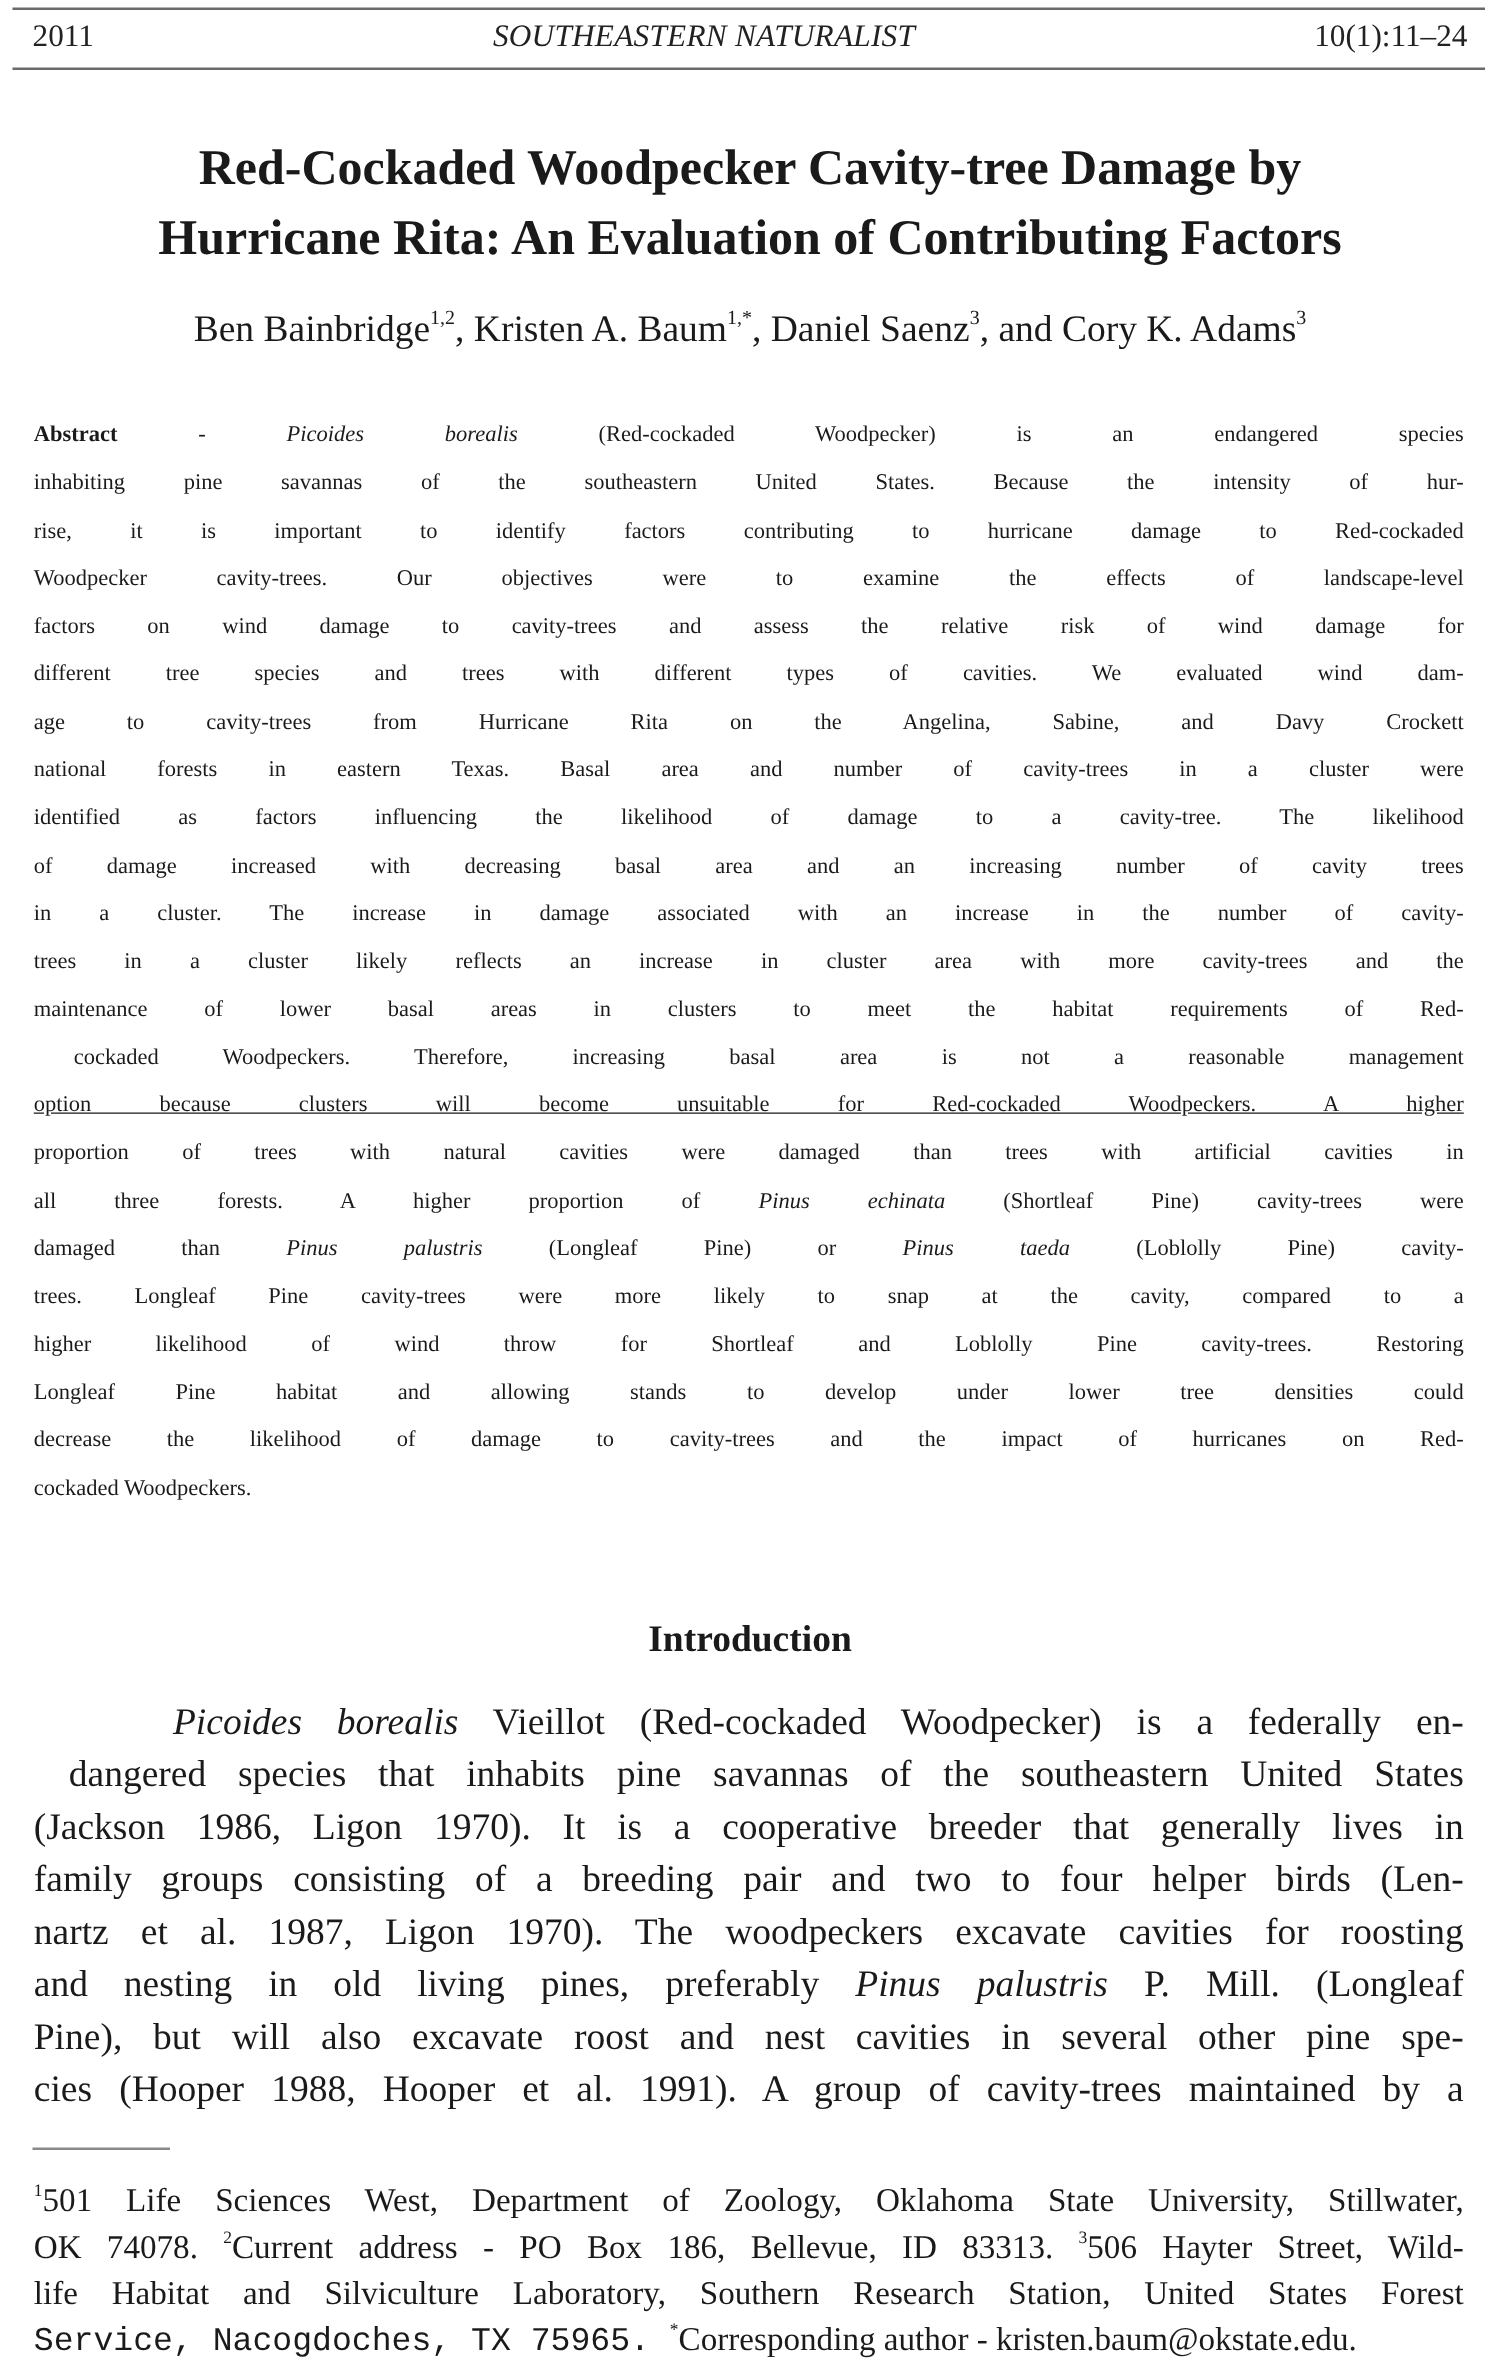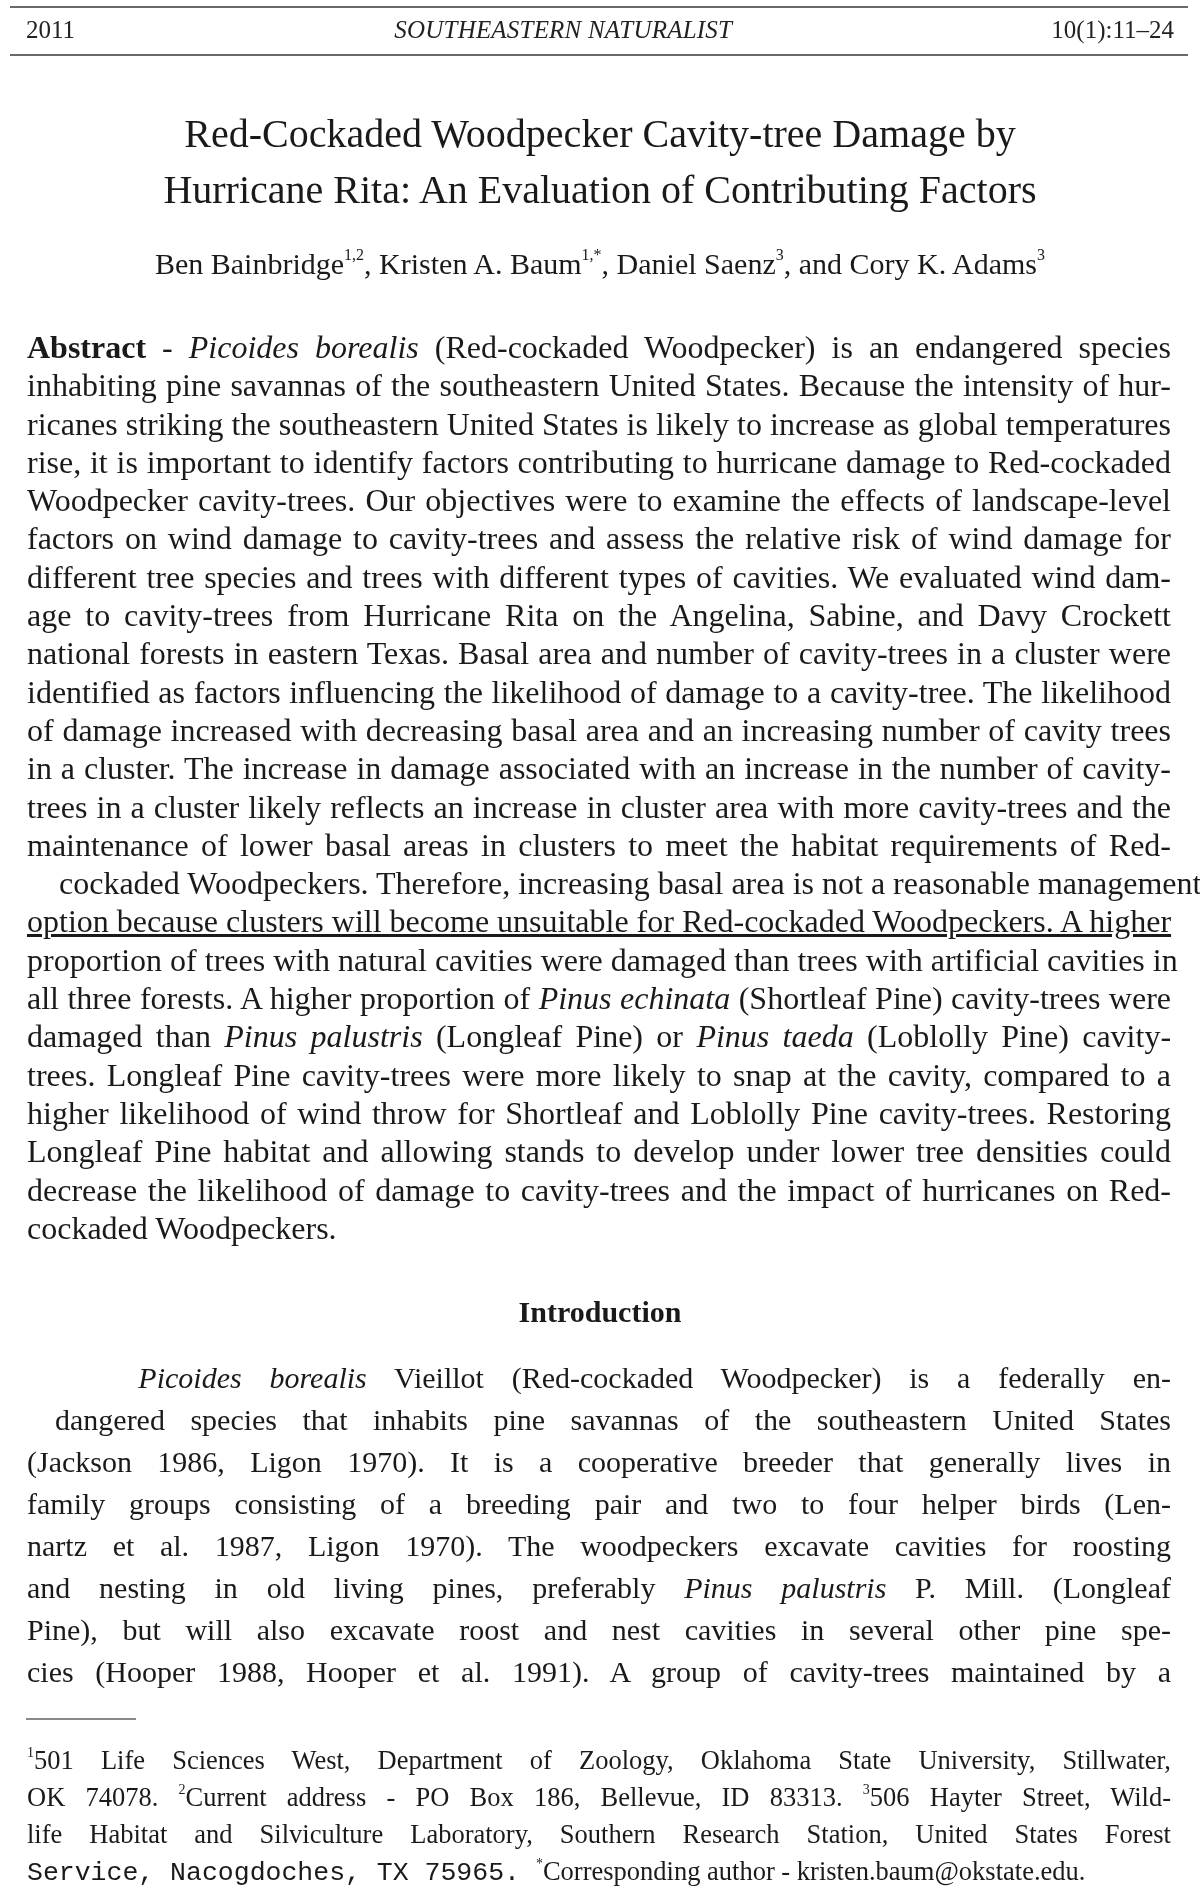"Red-Cockaded Woodpecker Cavity-tree" .title { font-weight: normal -> bold }
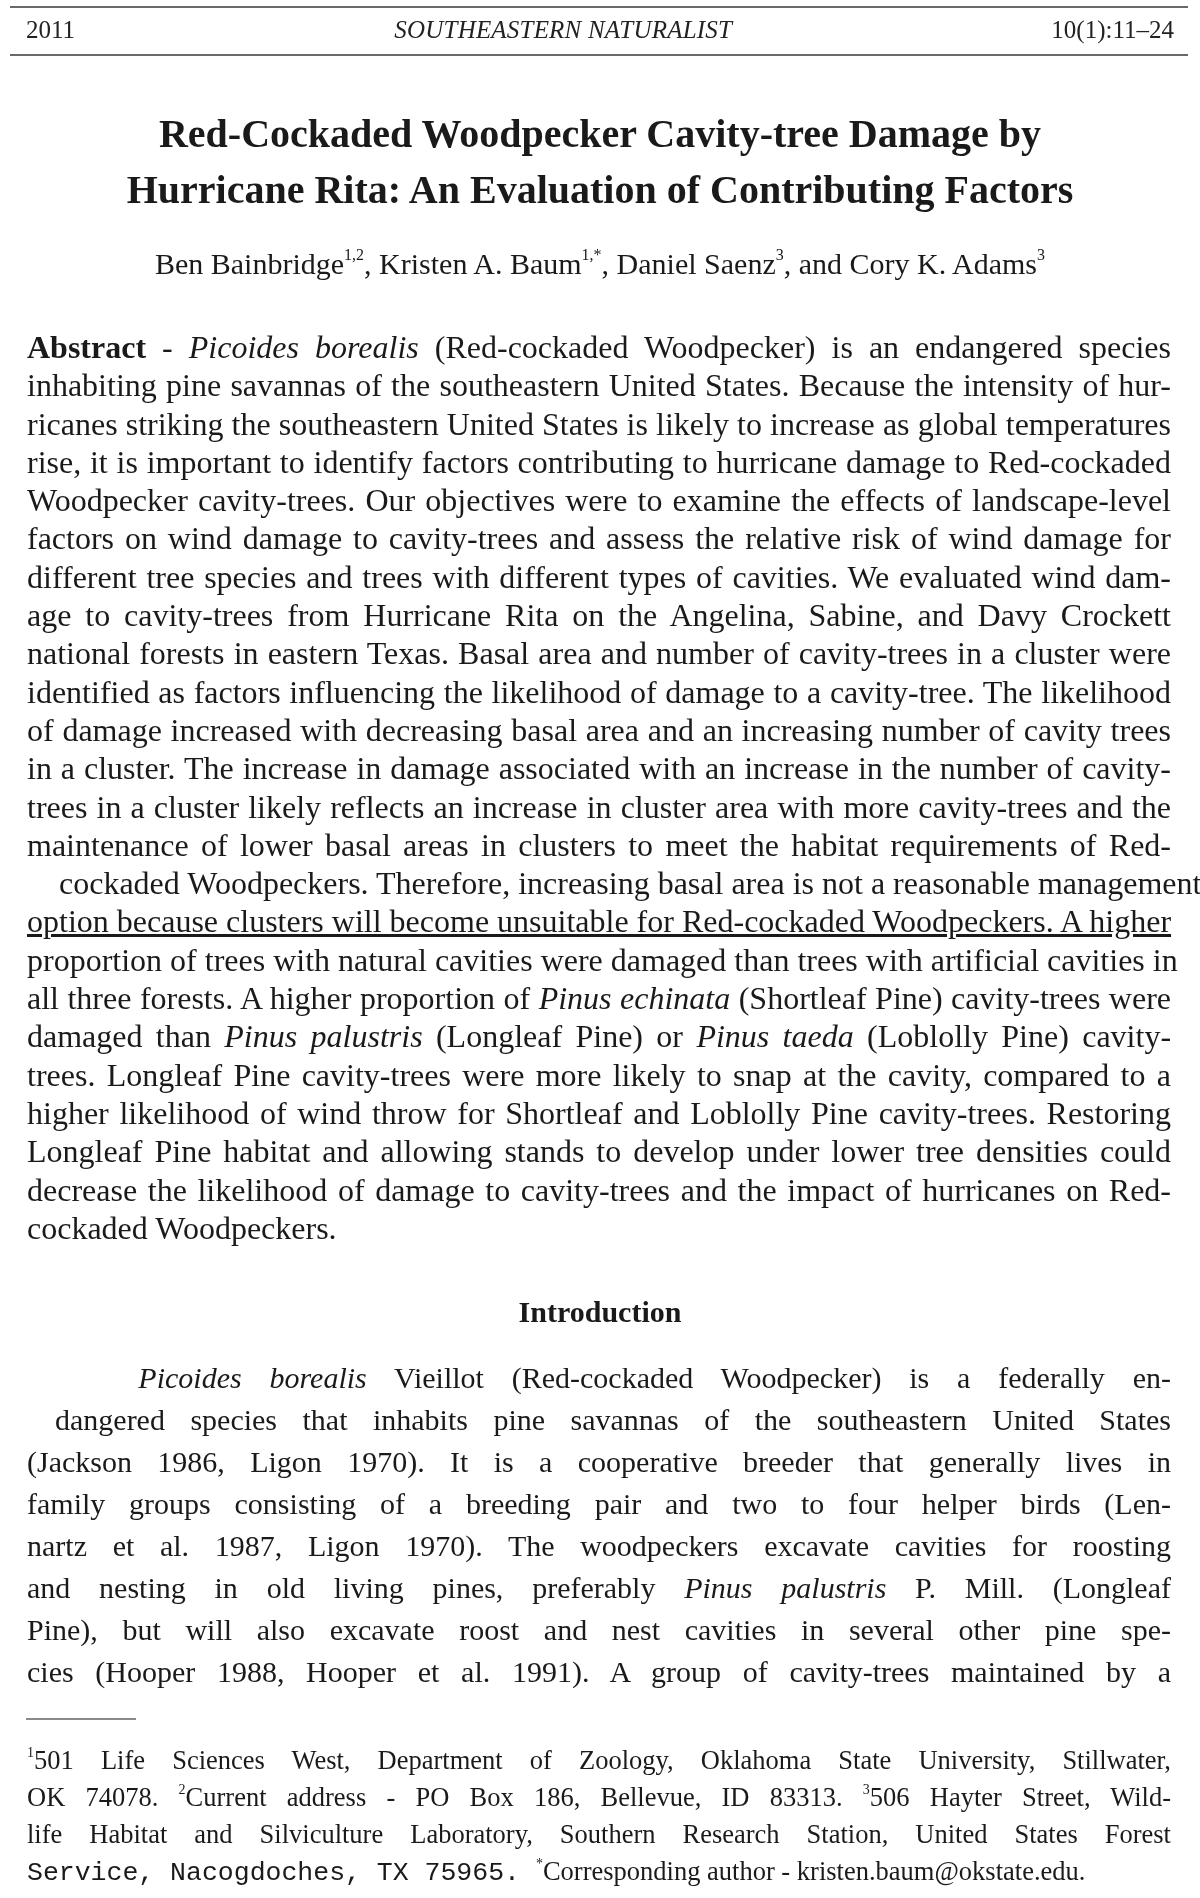"Abstract - Picoides borealis" .abstract { font-size: 32px -> 18px }
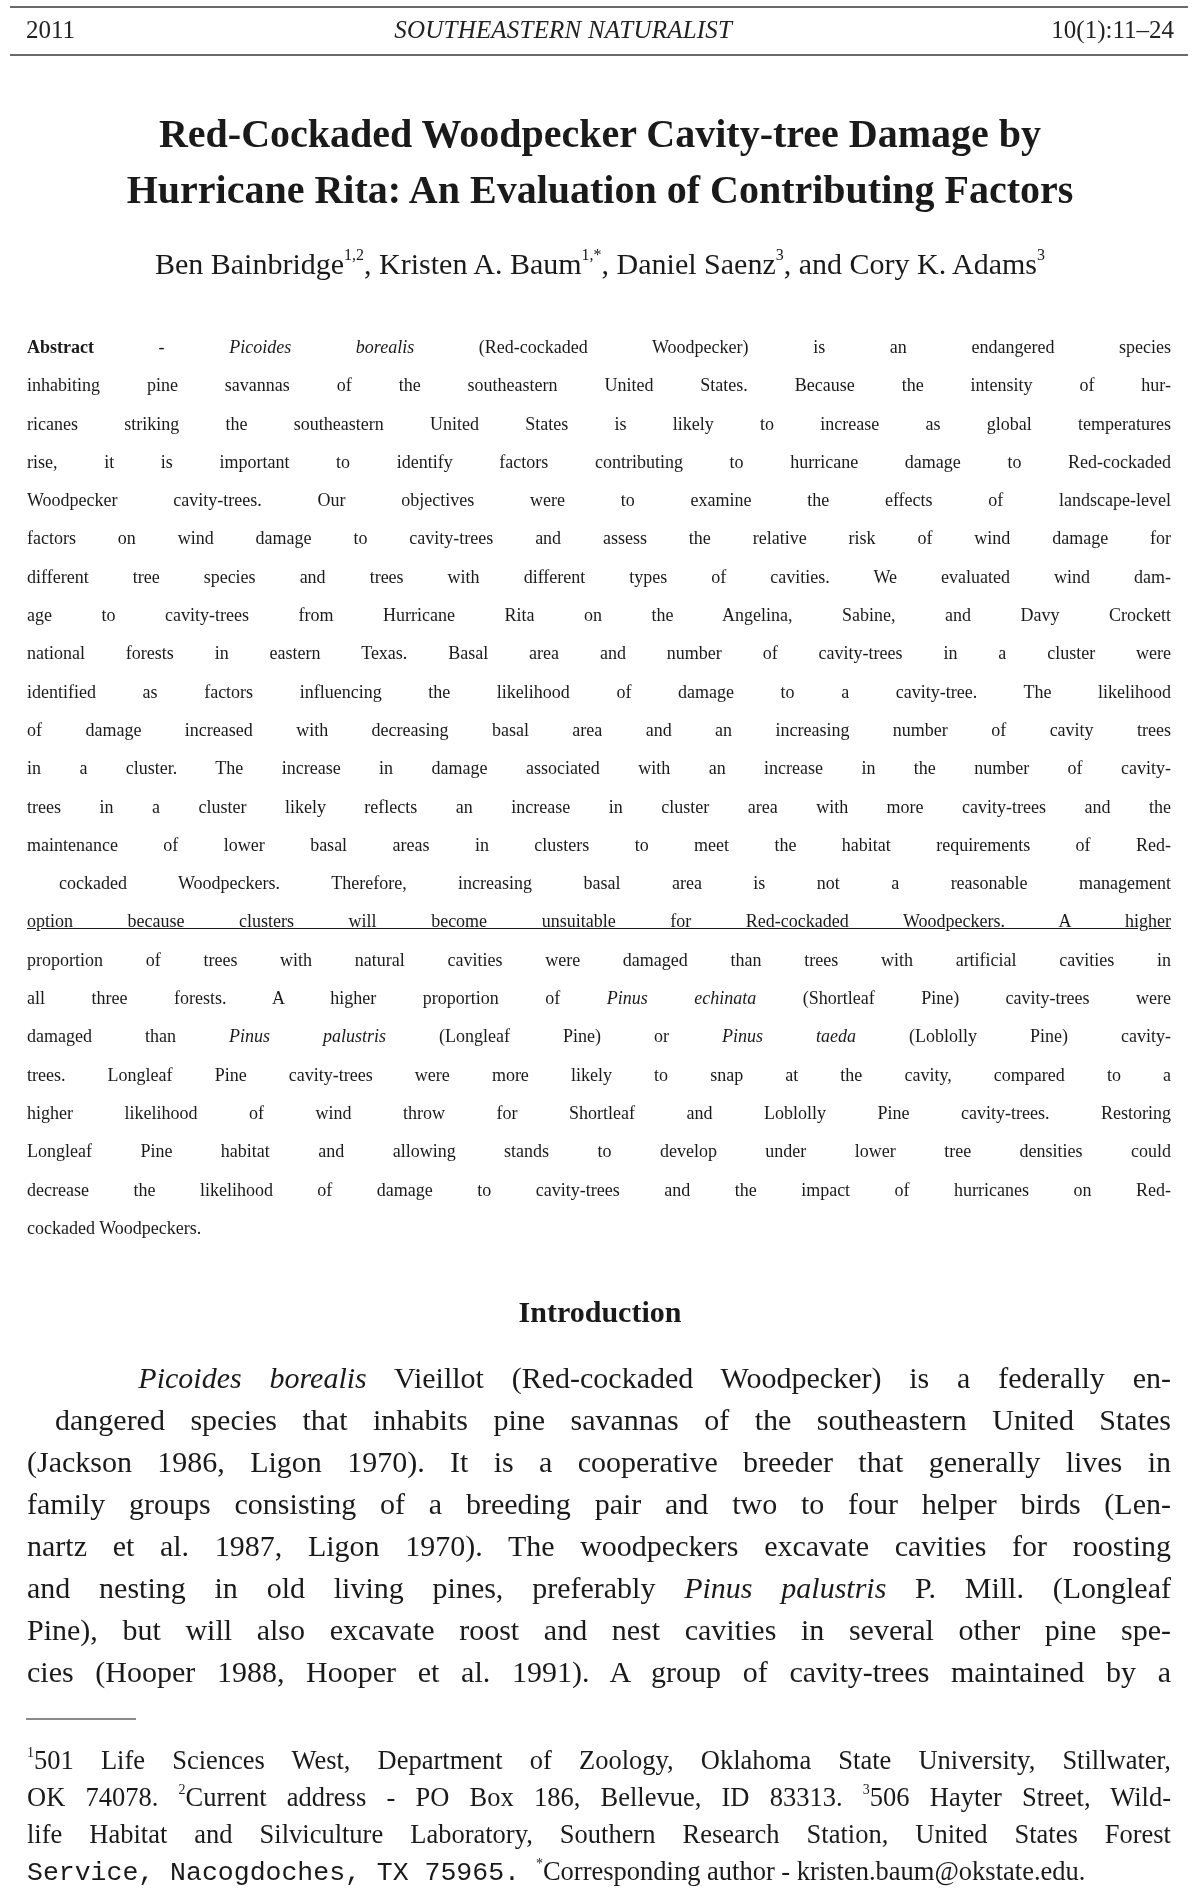"ricanes striking the southeastern United" span.line { html: <span><span>ricanes striking the southeastern United States is likely to increase as global temperatures</span></span> -> none }
